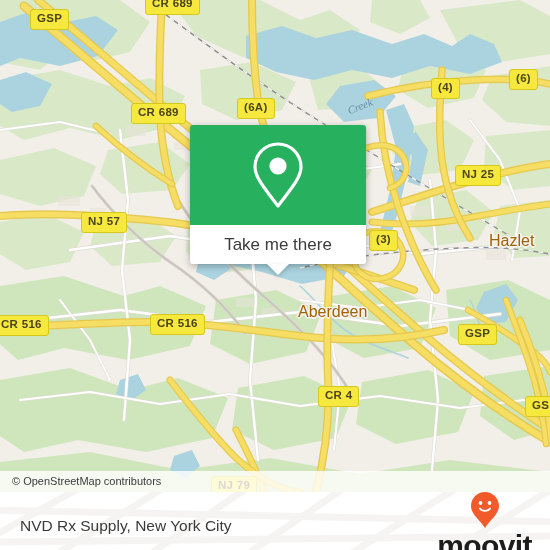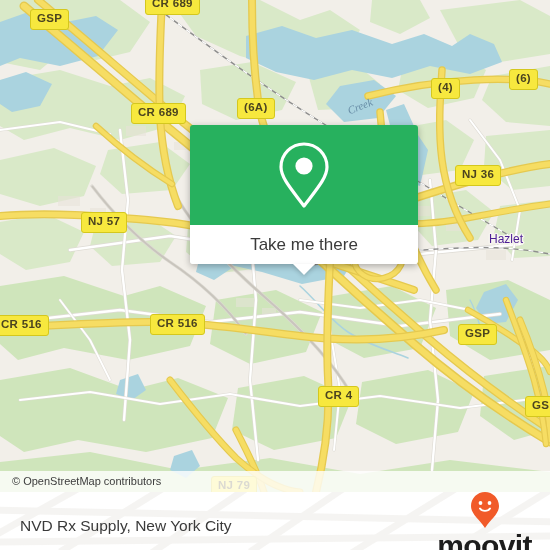"NJ 36" div.shield { text: 36 -> 25 }
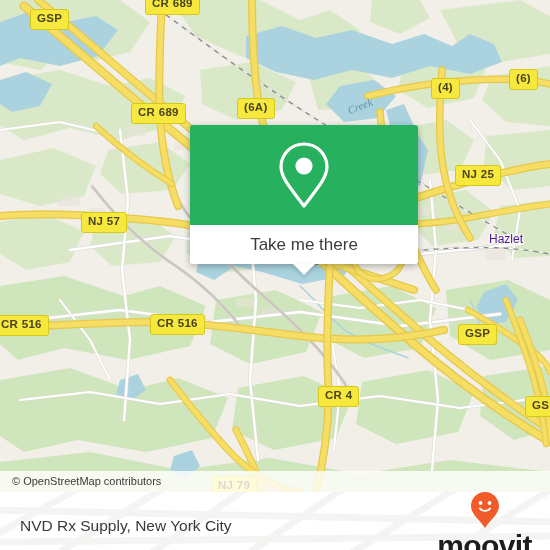"Take me there" #callout { width: 228px -> 176px }
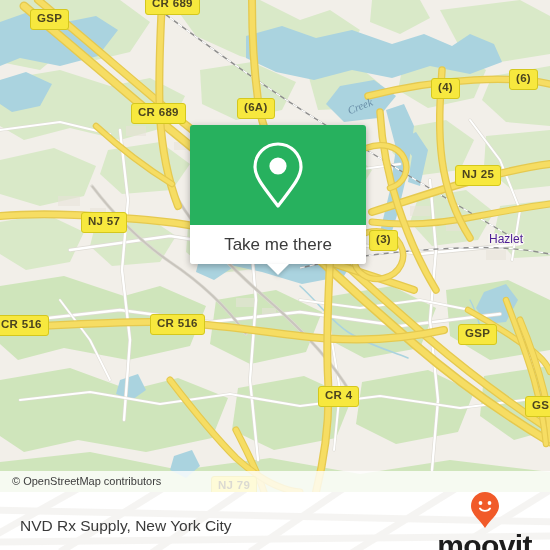"Hazlet" .place-label { color: #4c1d95 -> #a16207; font-size: 12px -> 16px }
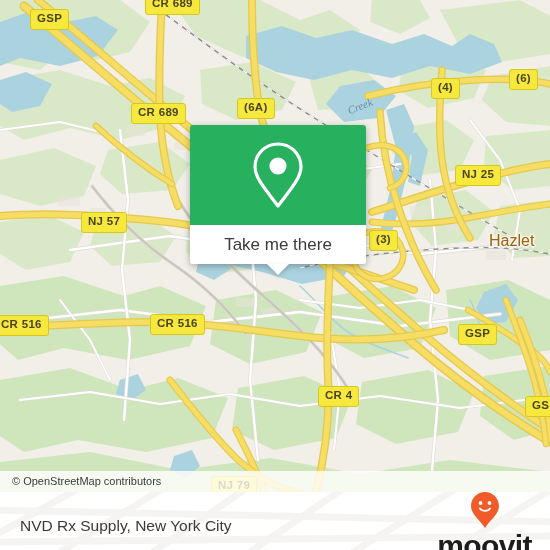"Aberdeen" div.place-label { html: none -> <div>Aberdeen</div> }
